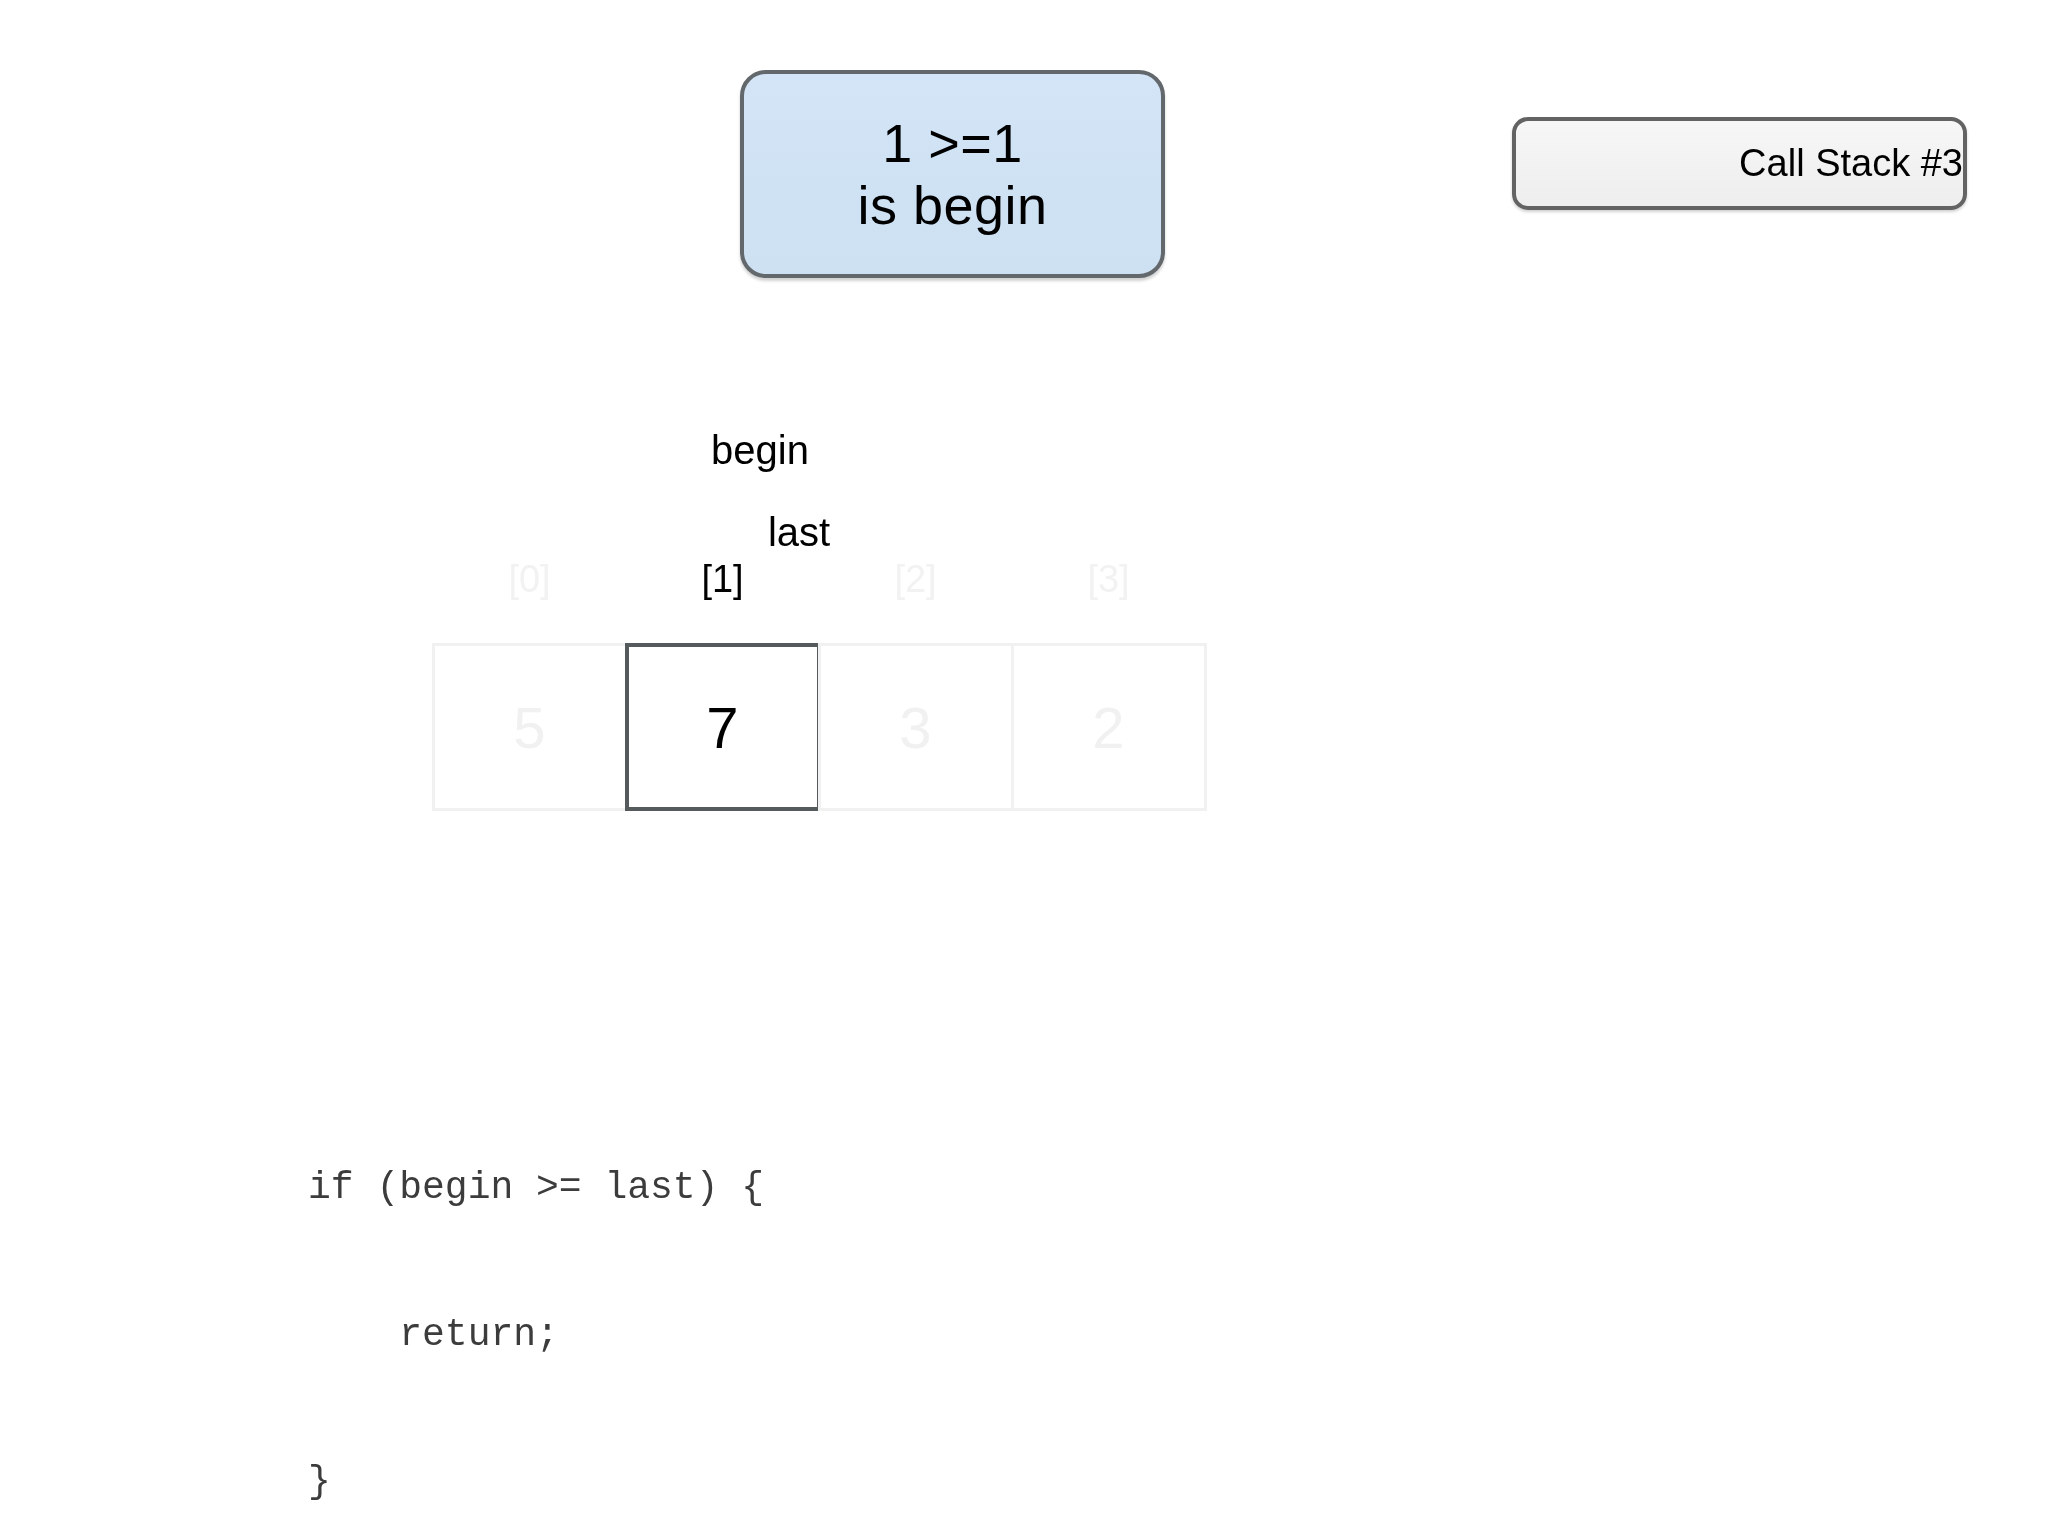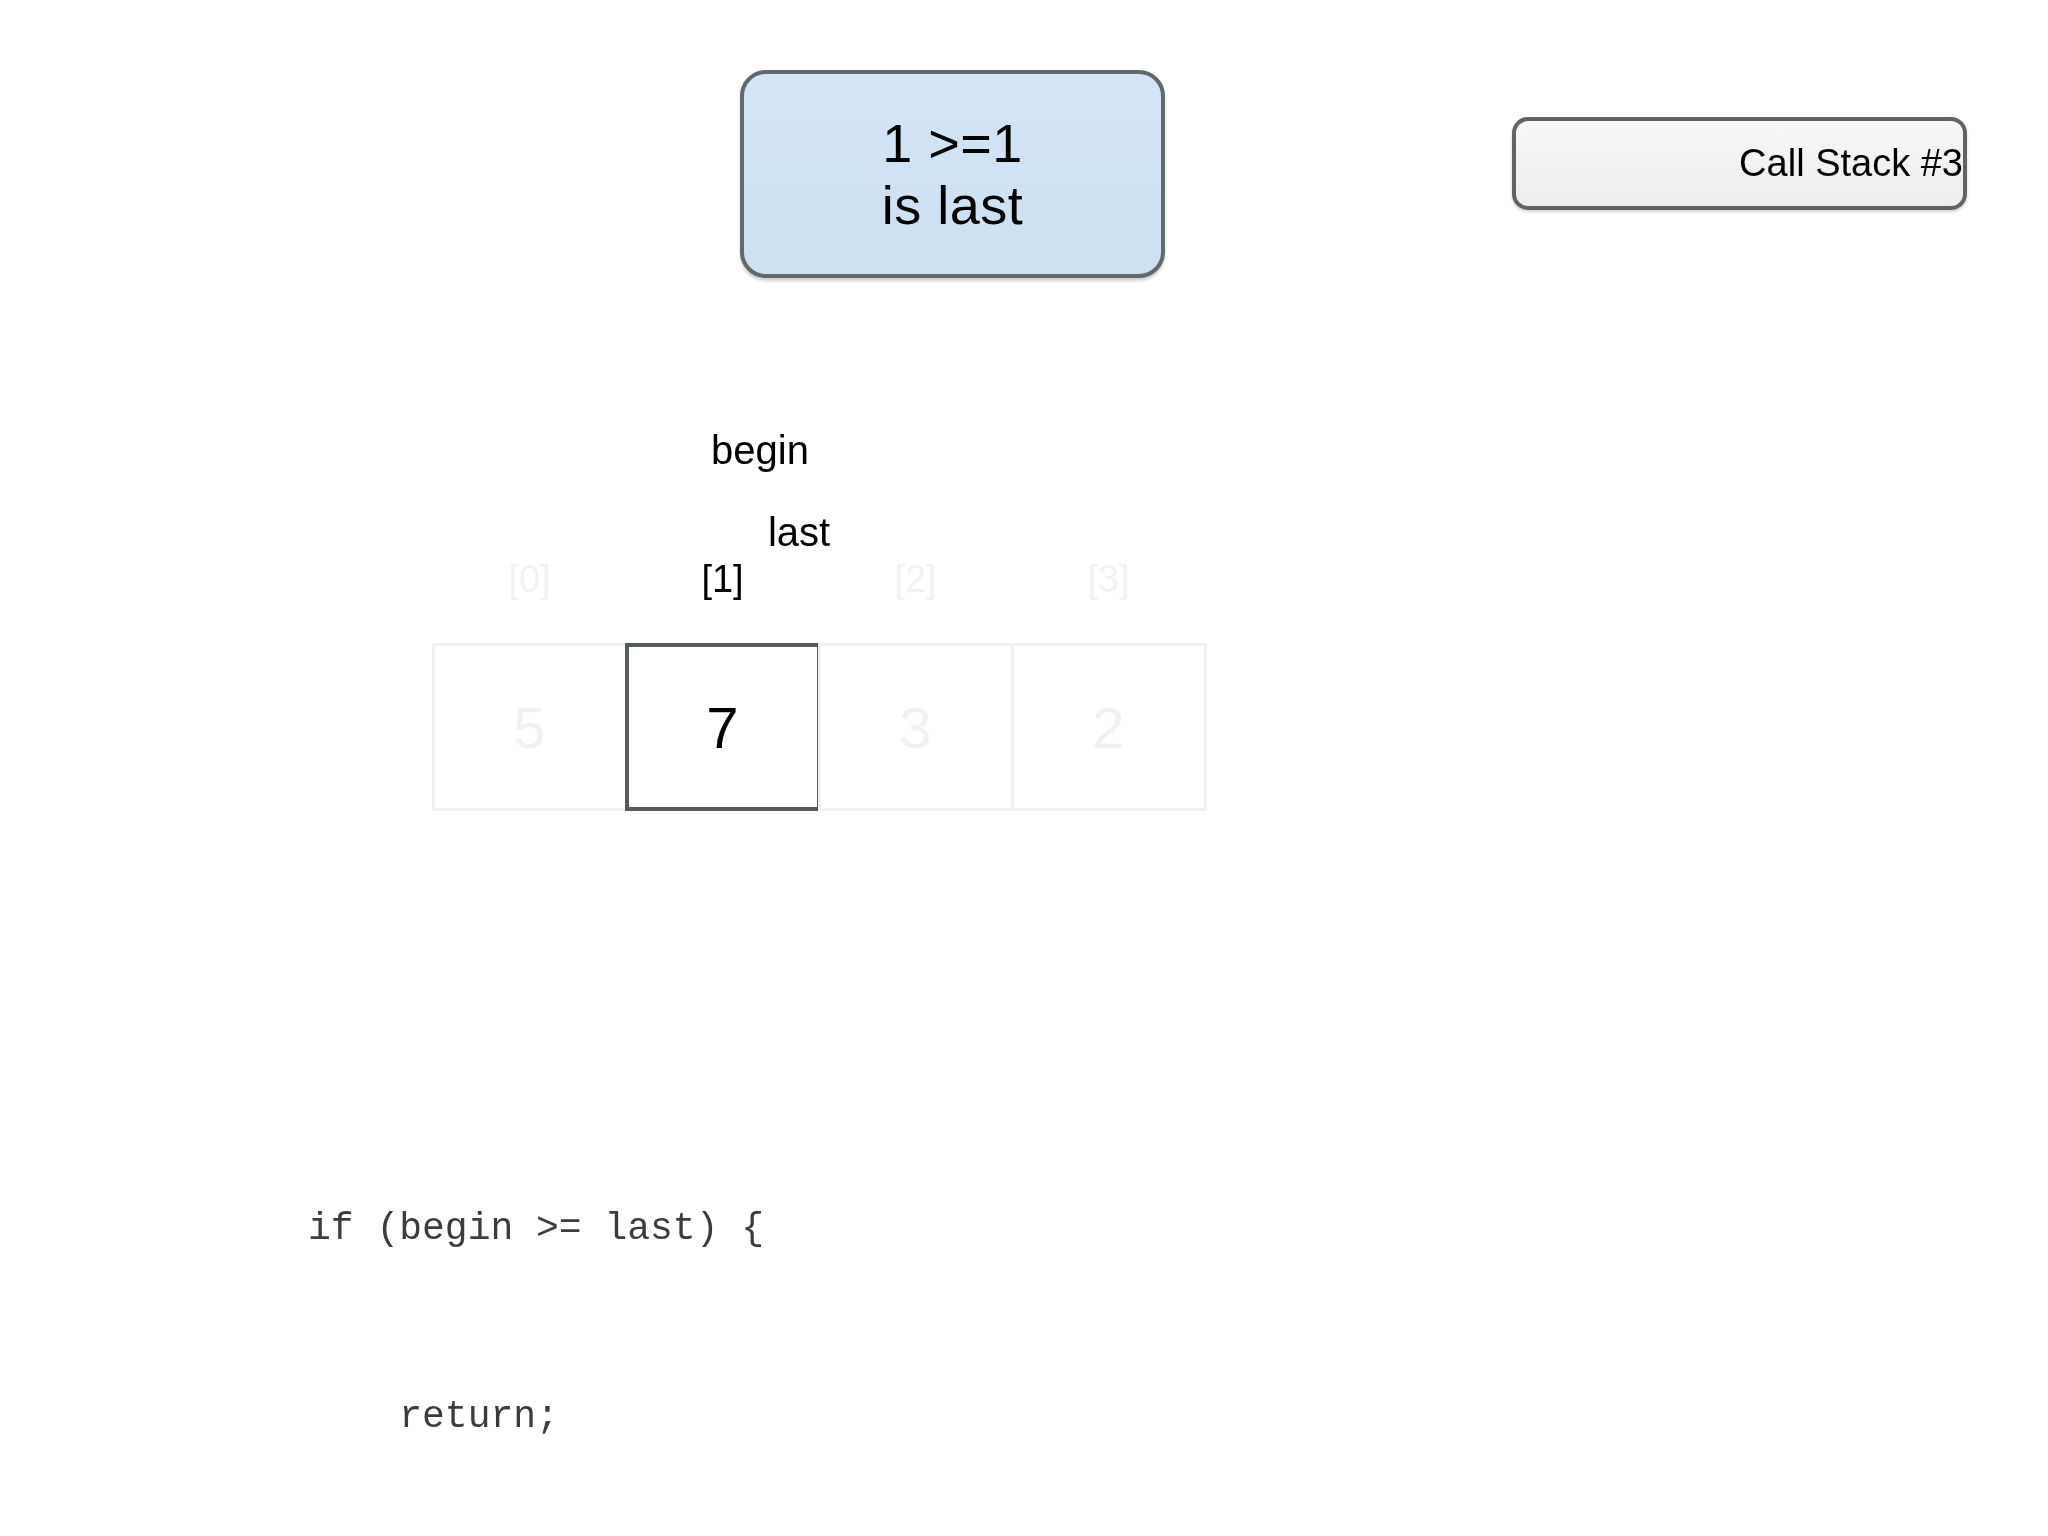"is last" div.cond-line { text: last -> begin }
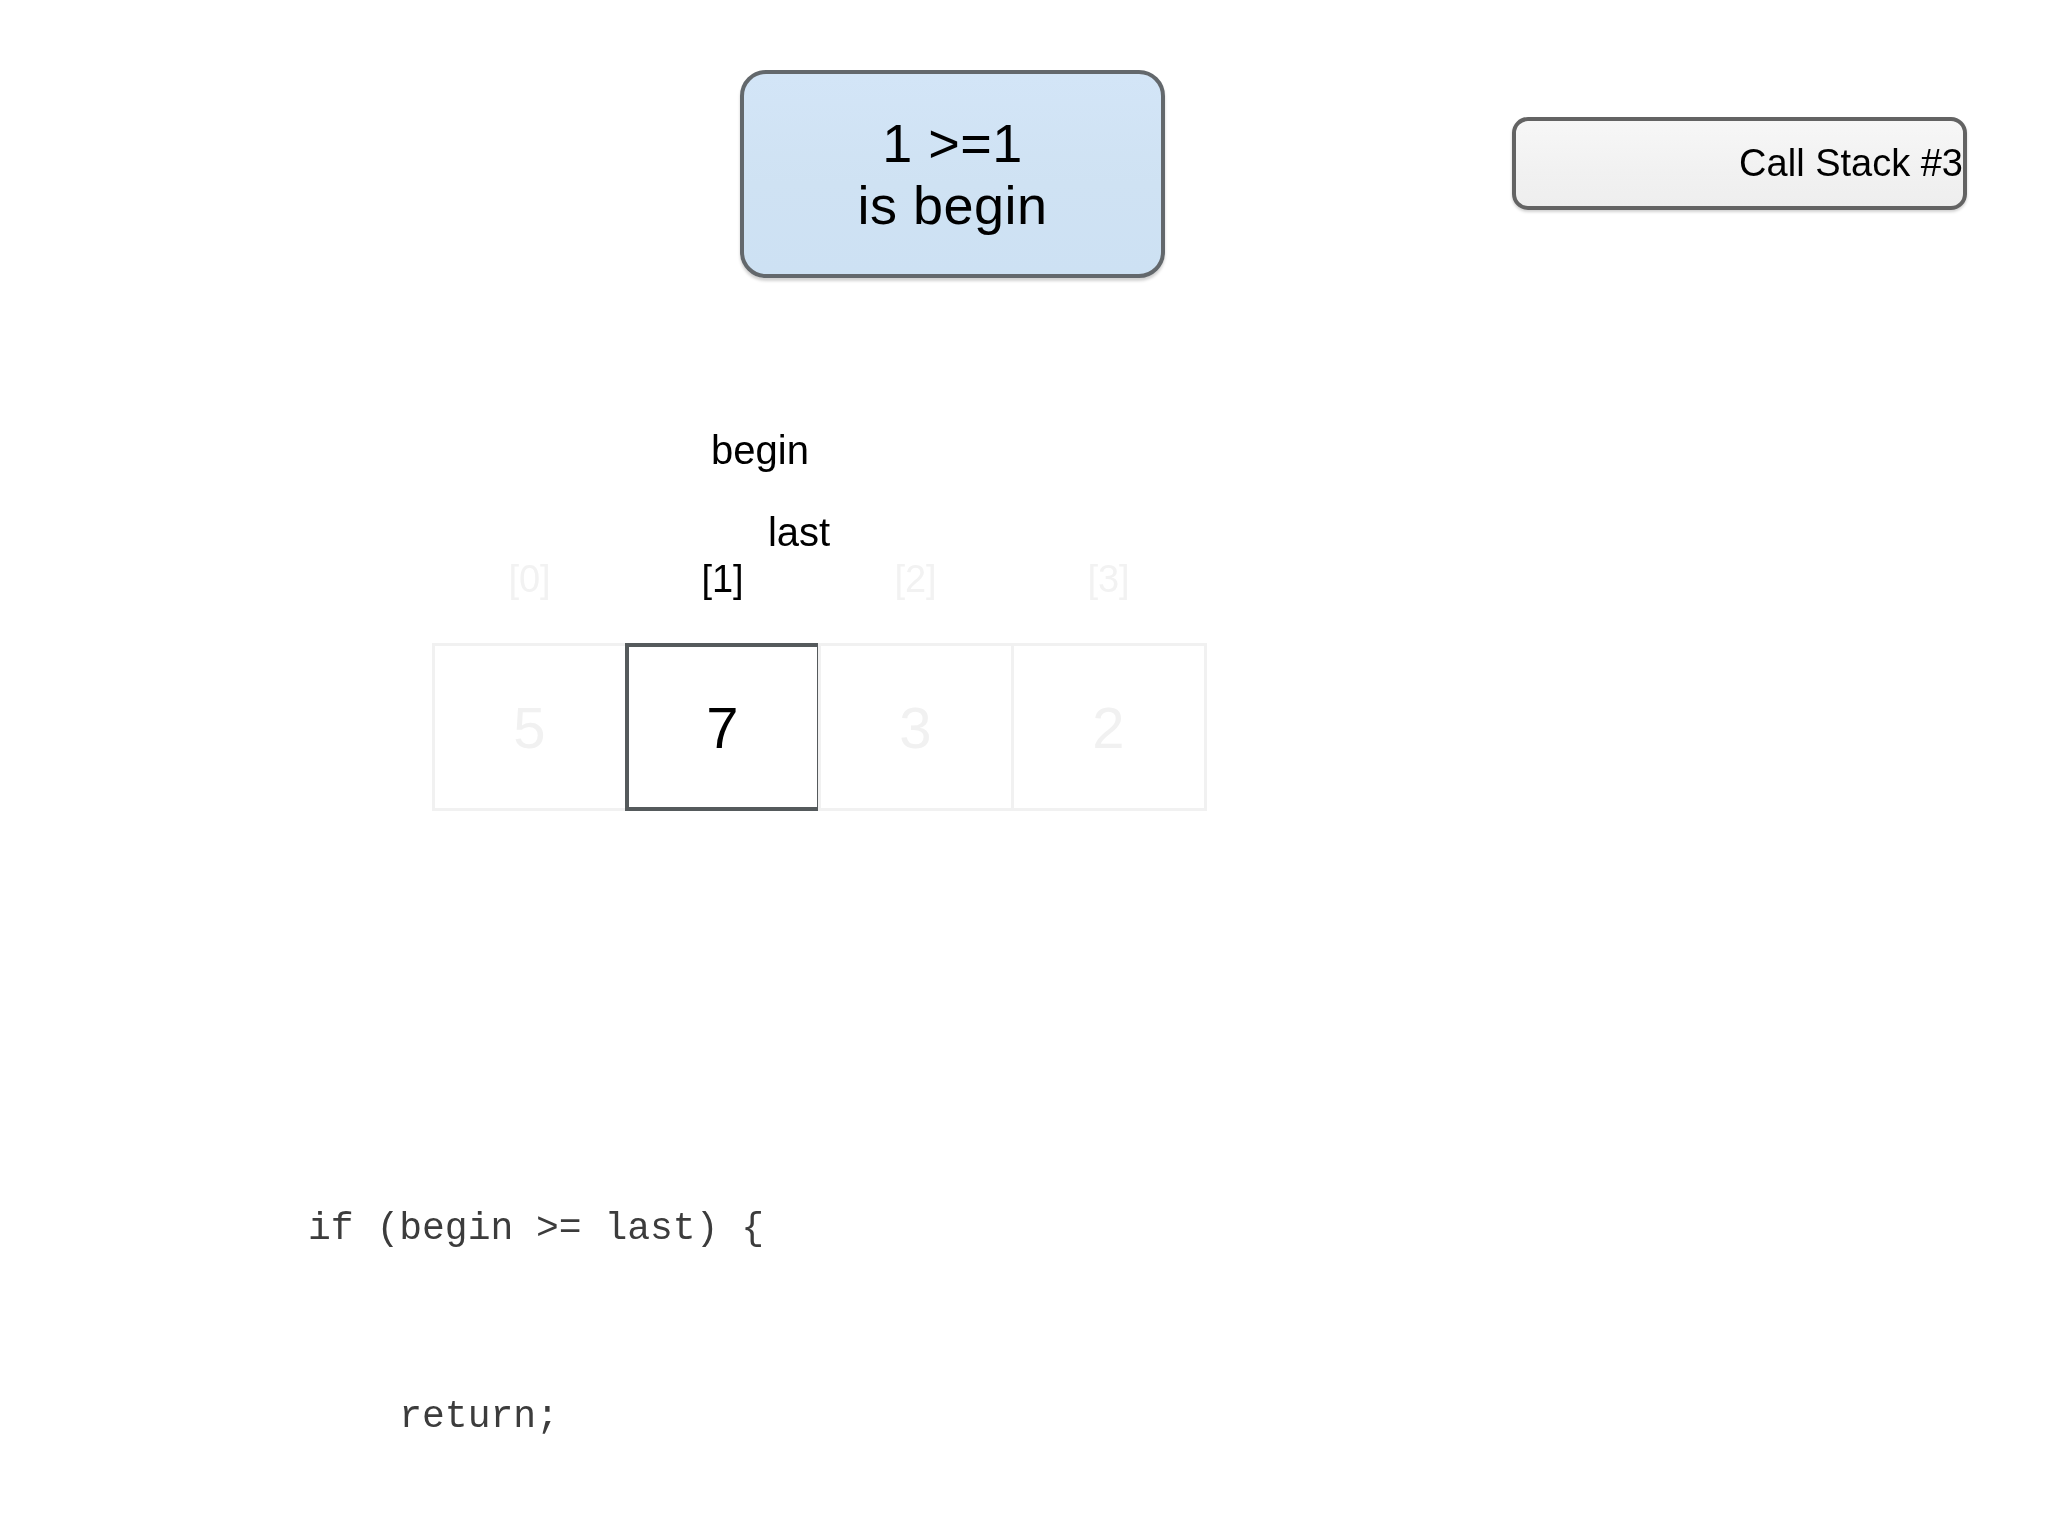"if (begin >= last) {" .code-line { margin-top: 41px -> none }
